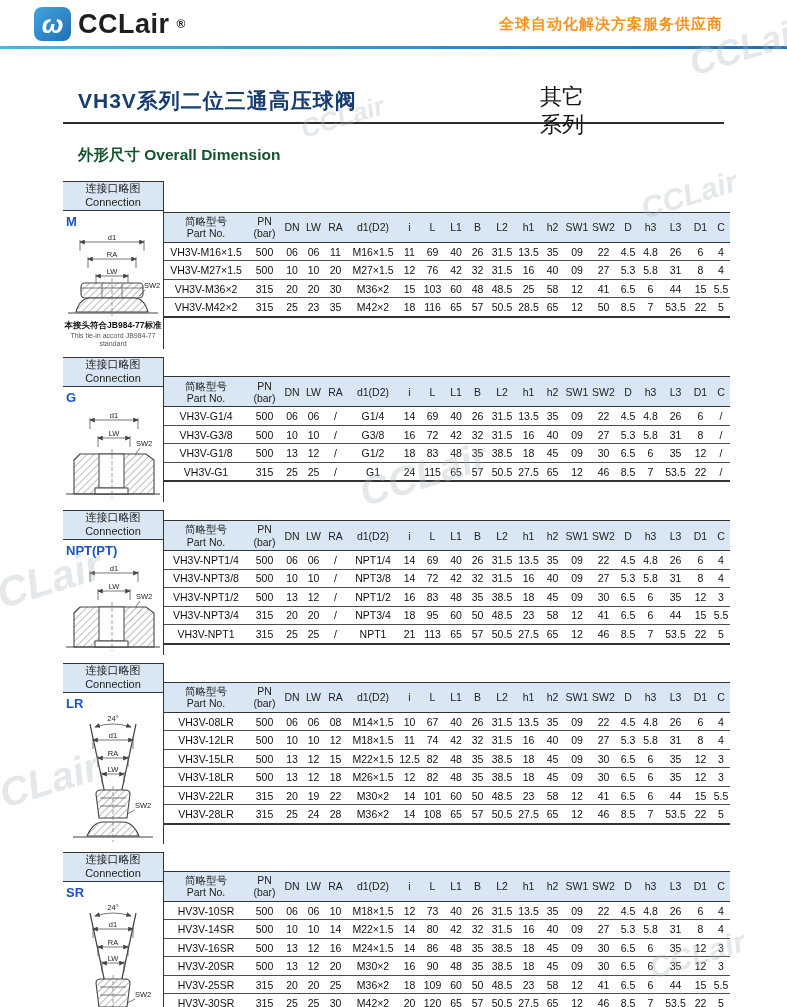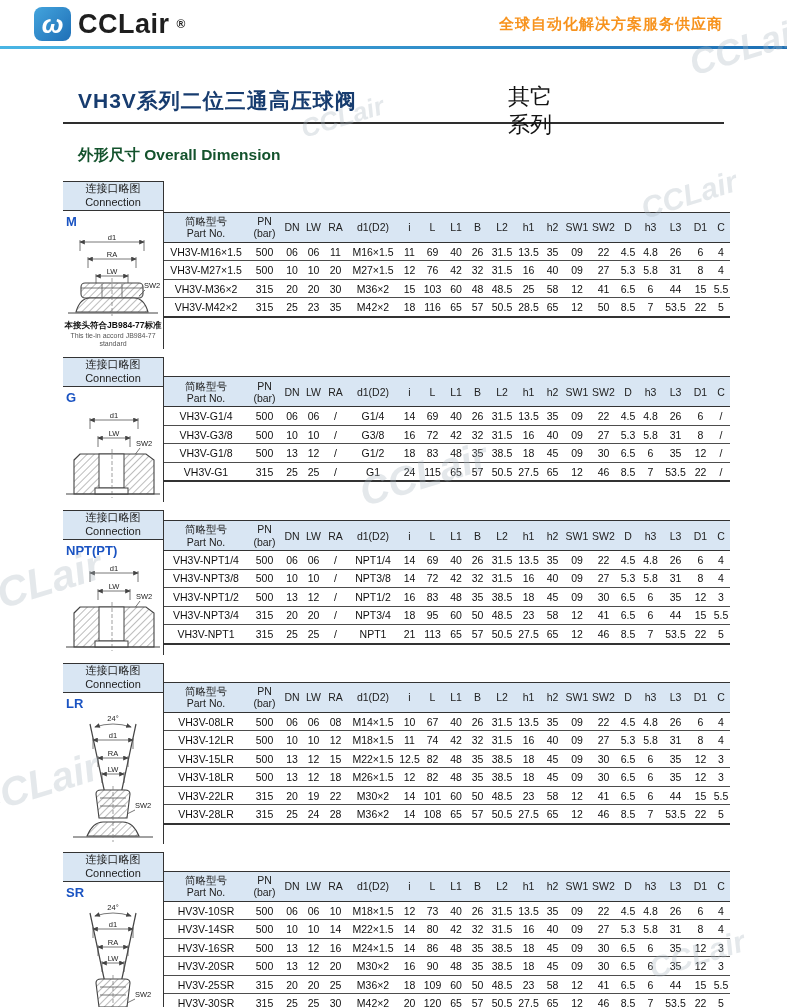"其它" .series { left: 428px -> 460px }
